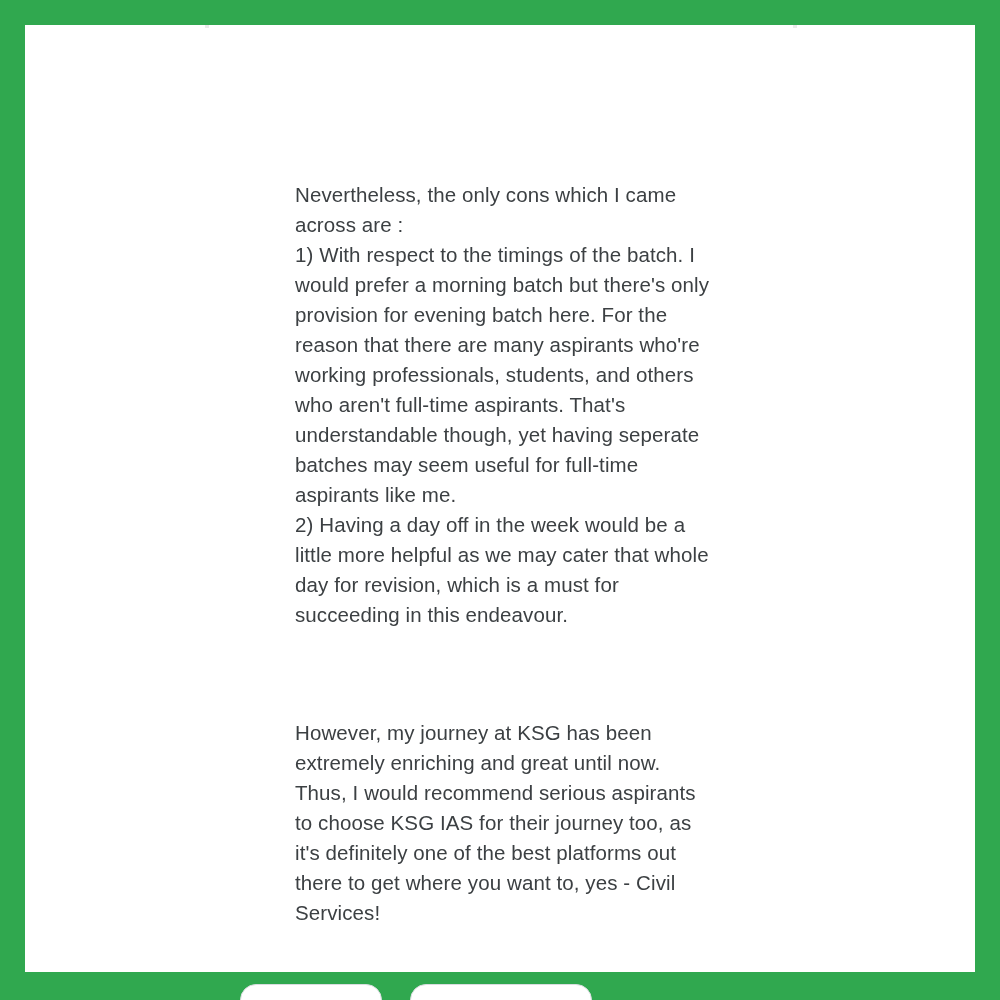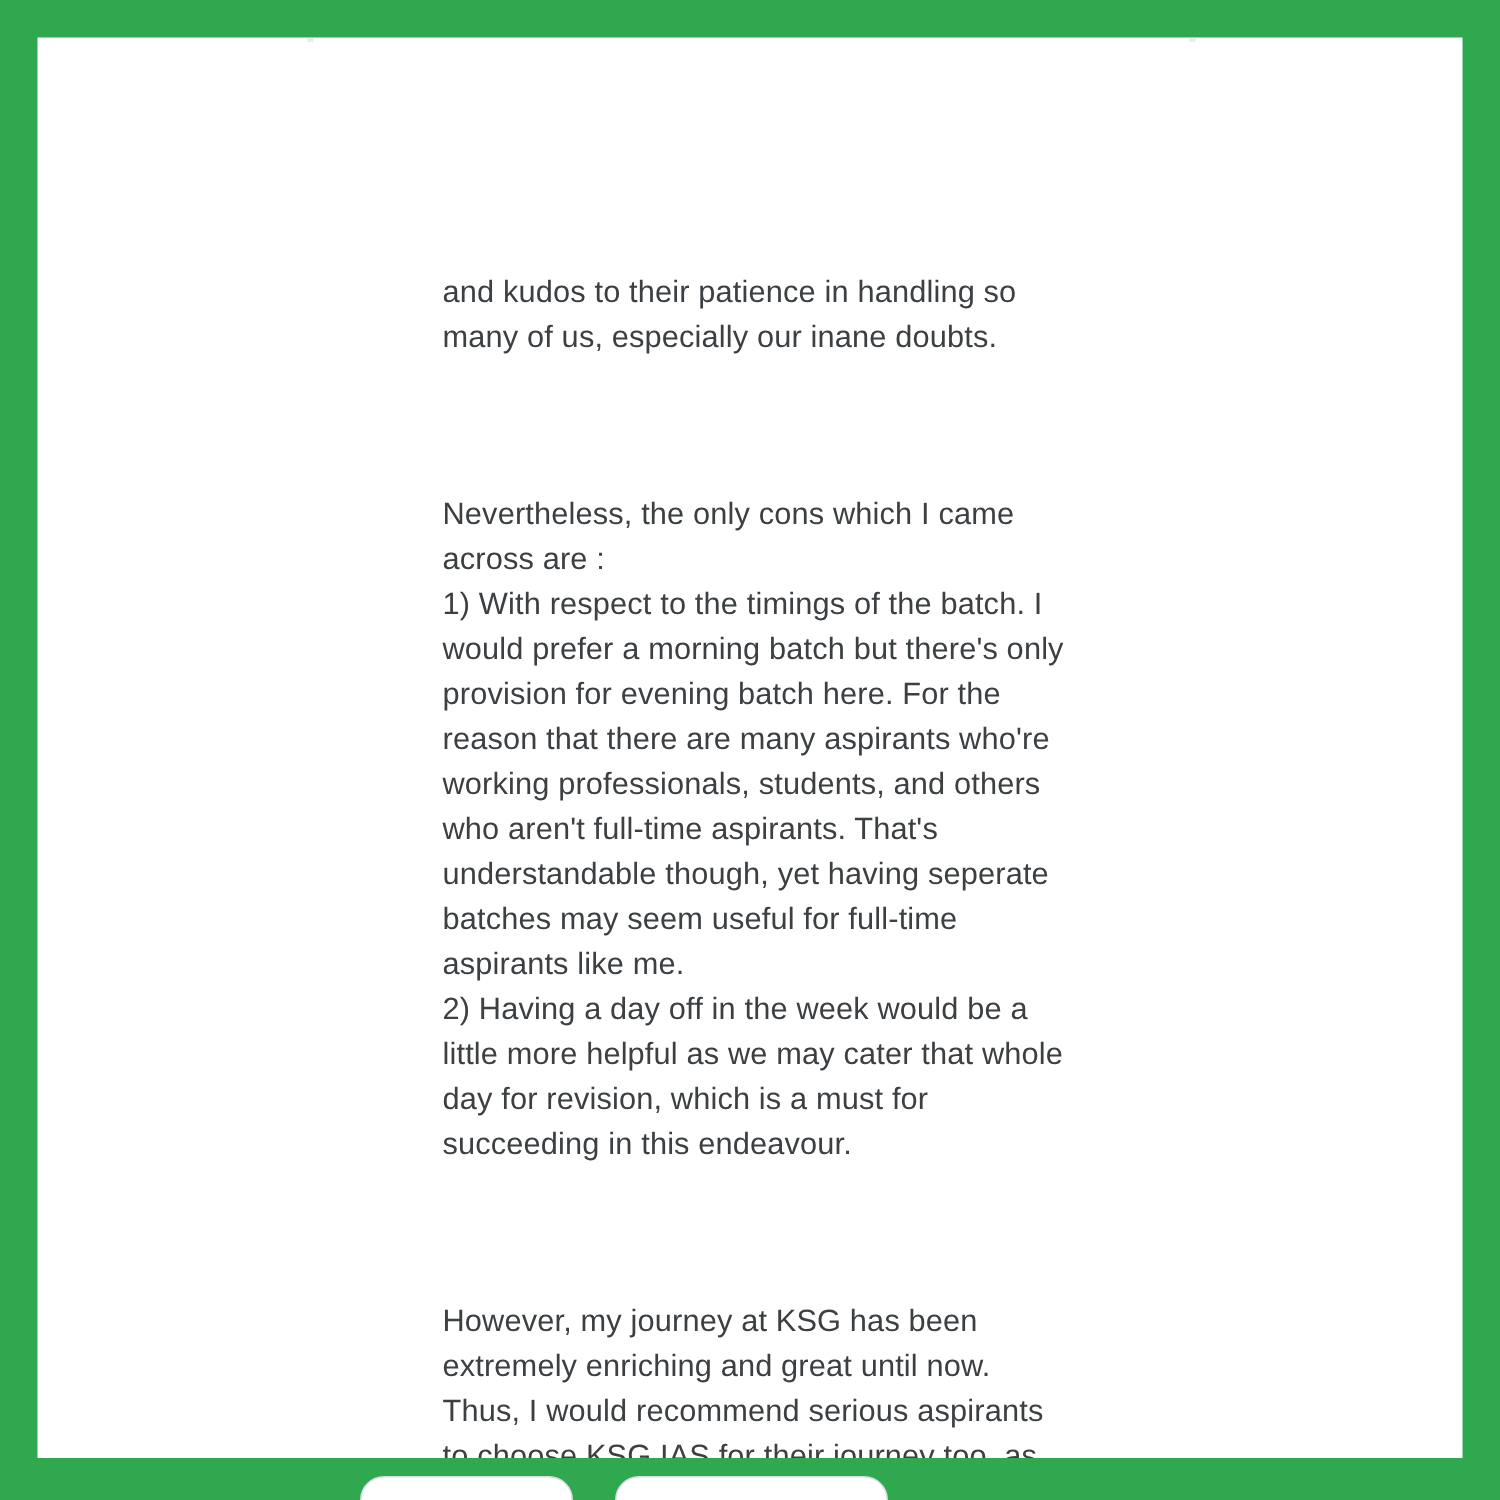"and kudos to their patience" p.para { html: <p>and kudos to their patience in handling so many of us, especially our inane doubts.</p> -> none }
